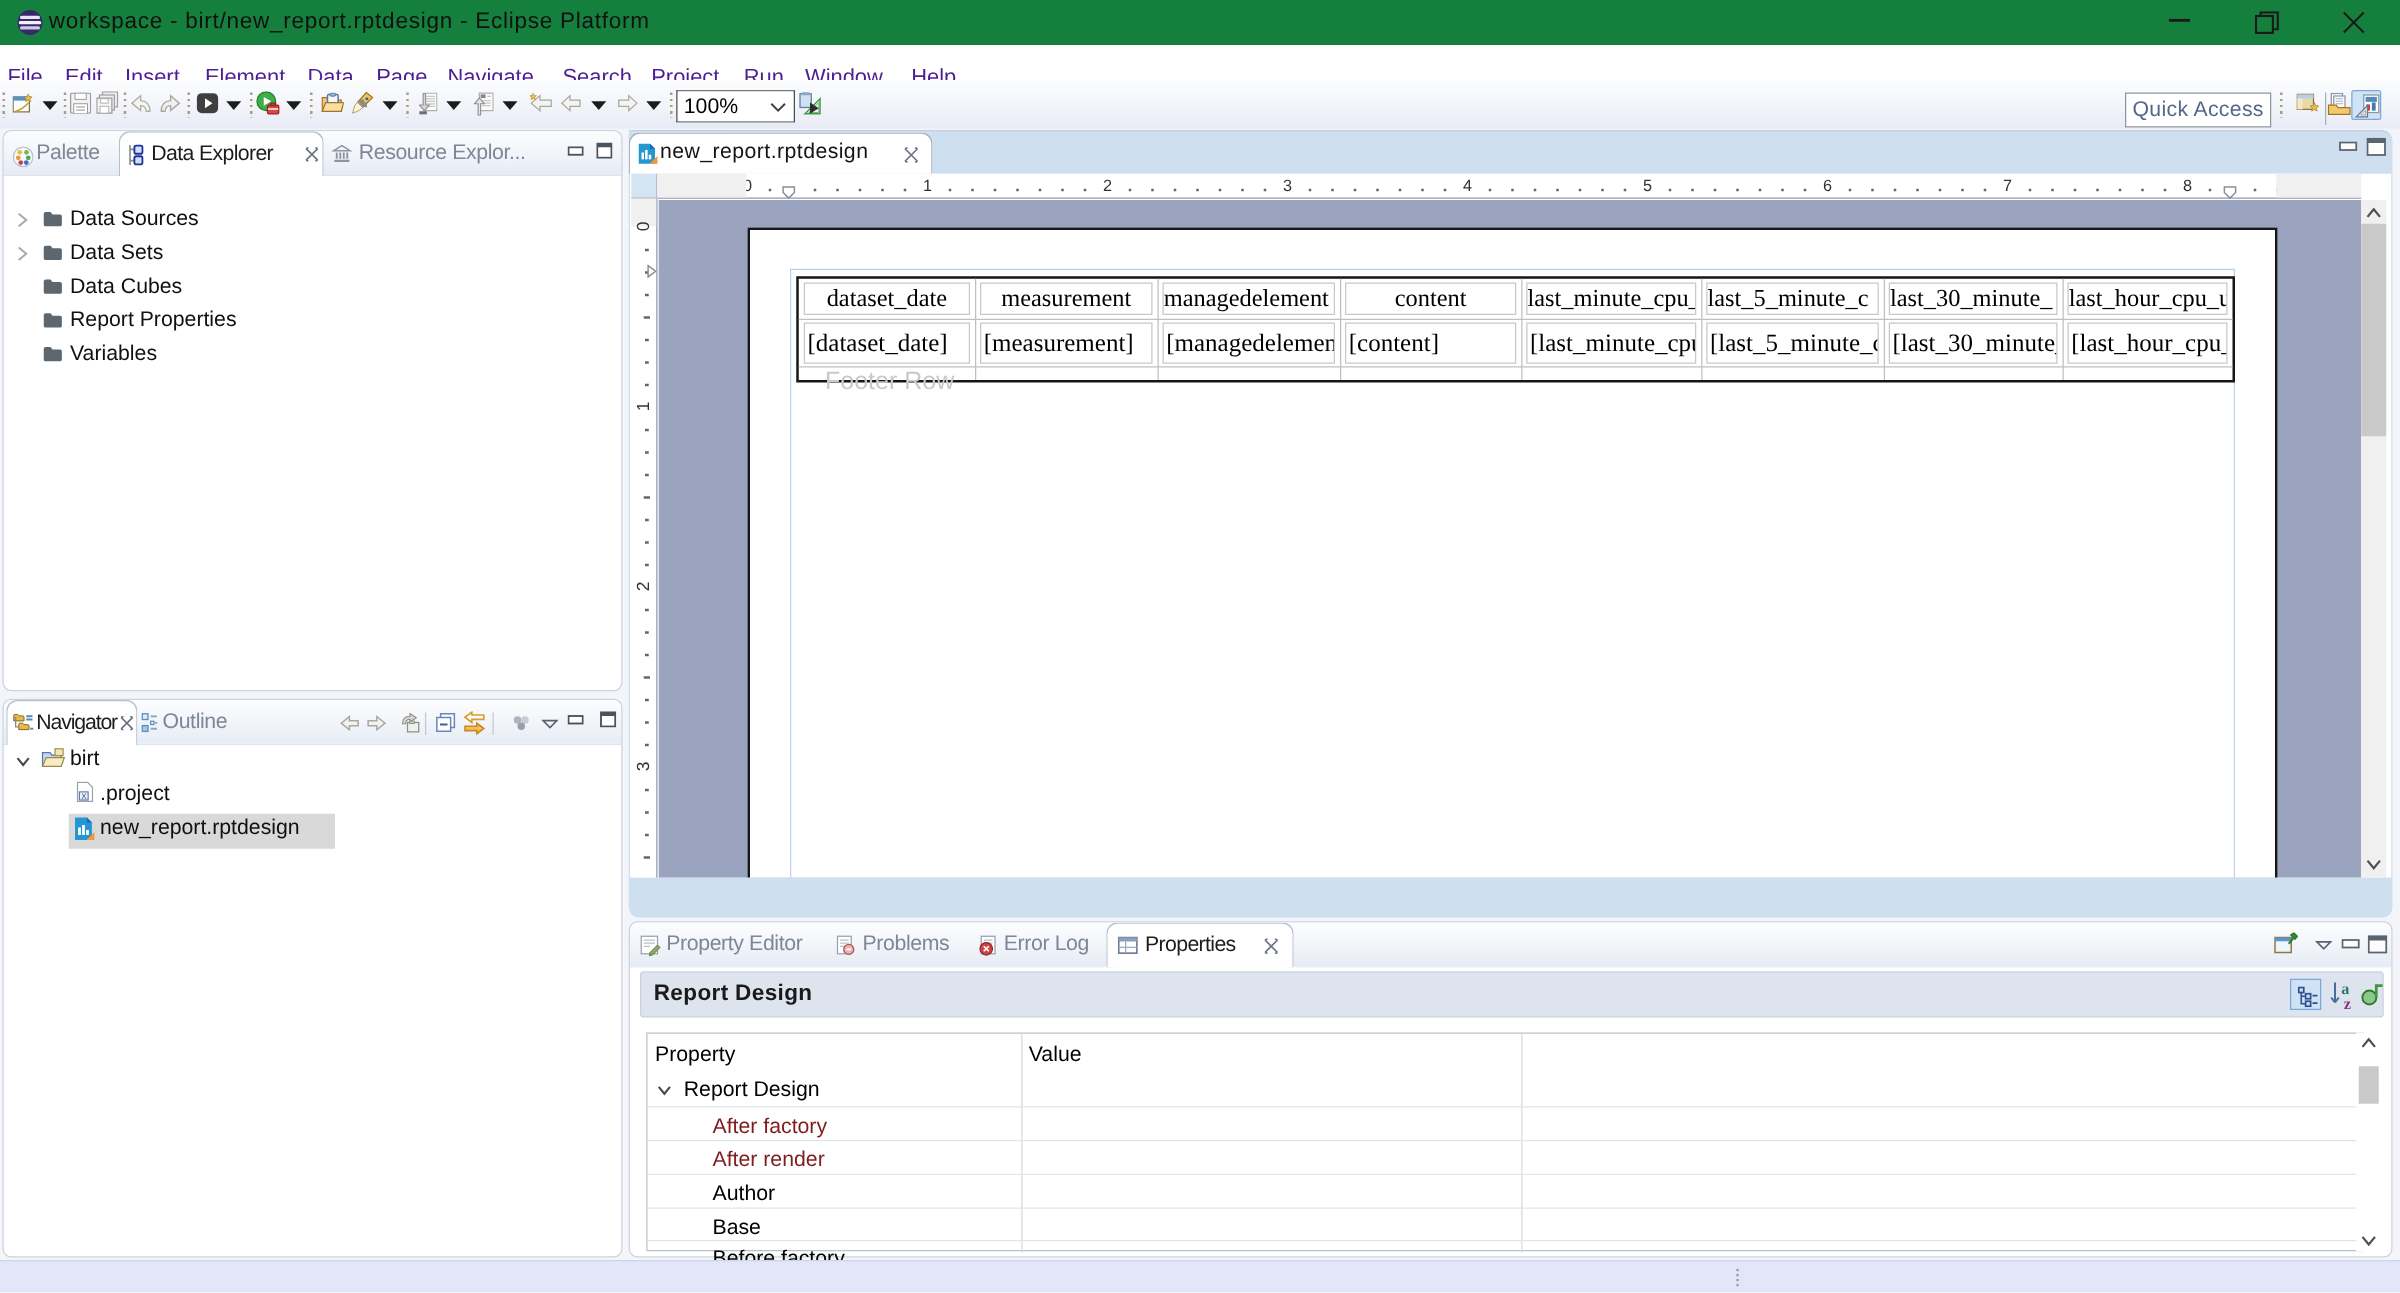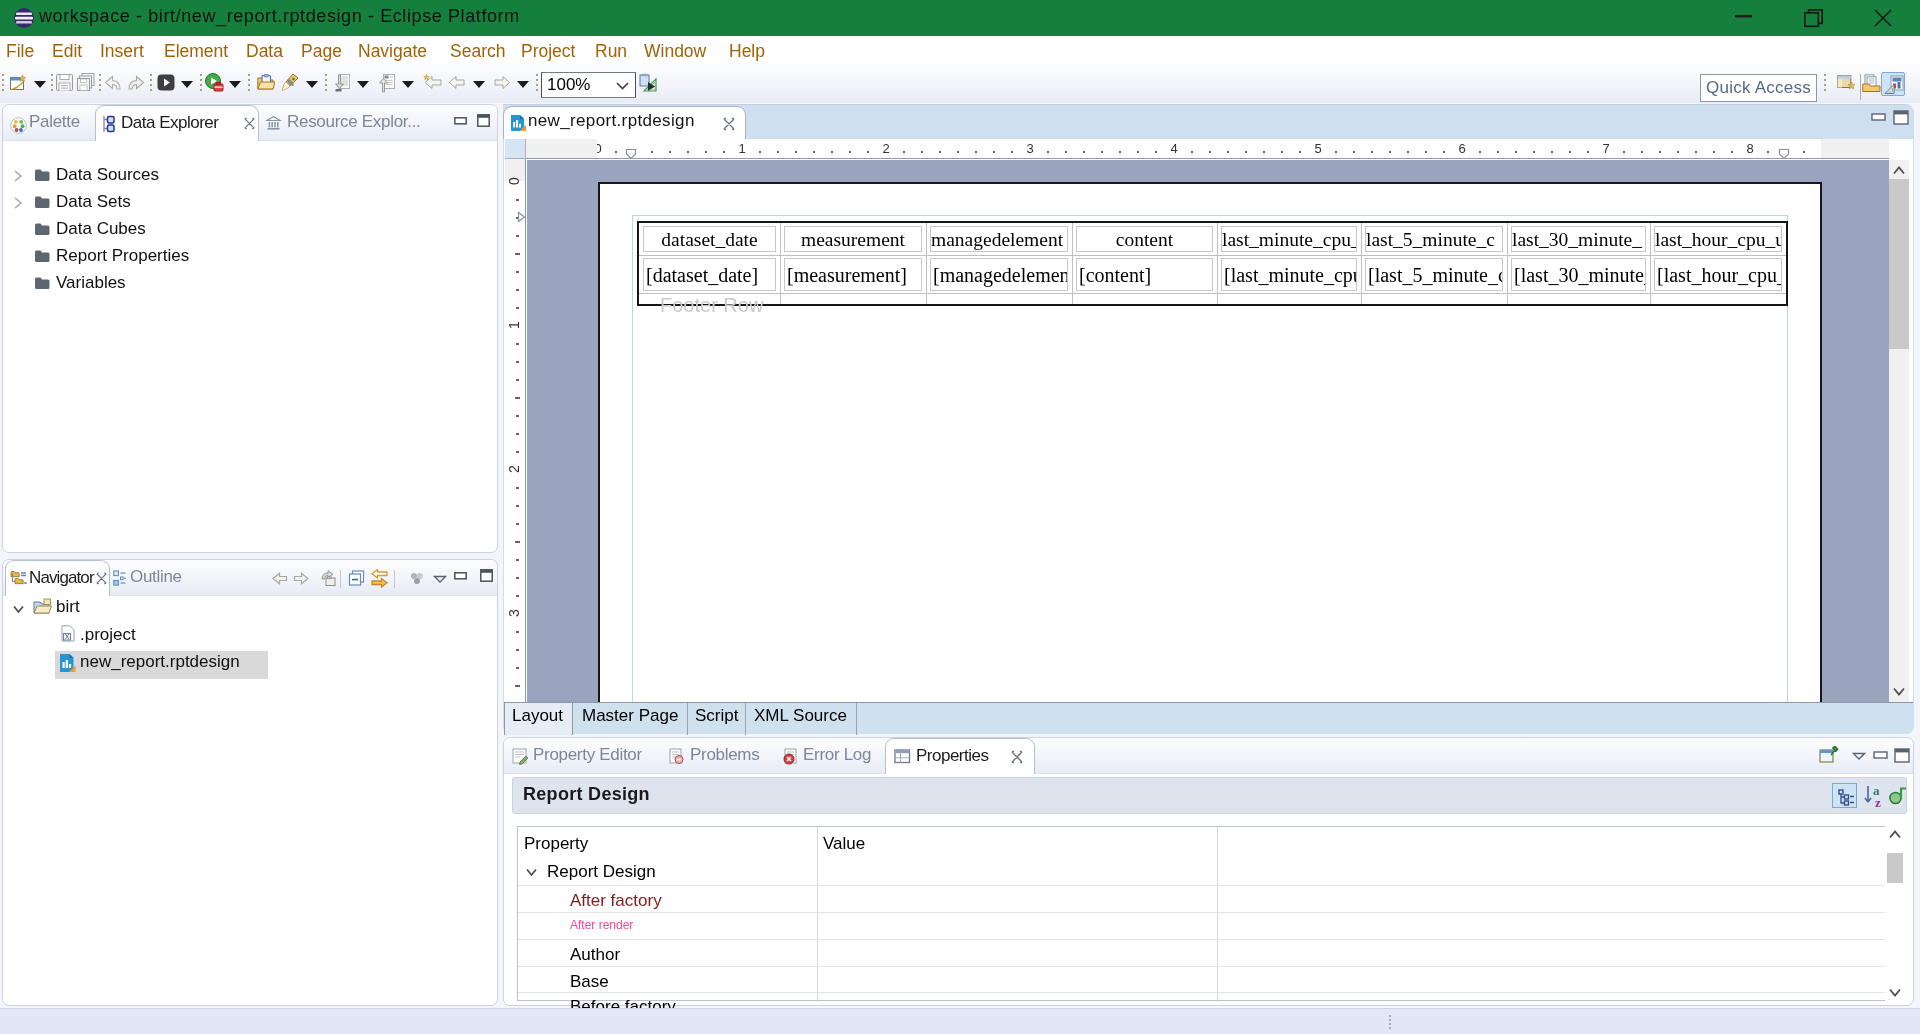"File" .menuitem { color: #a16207 -> #4c1d95; top: 5px -> 15px }
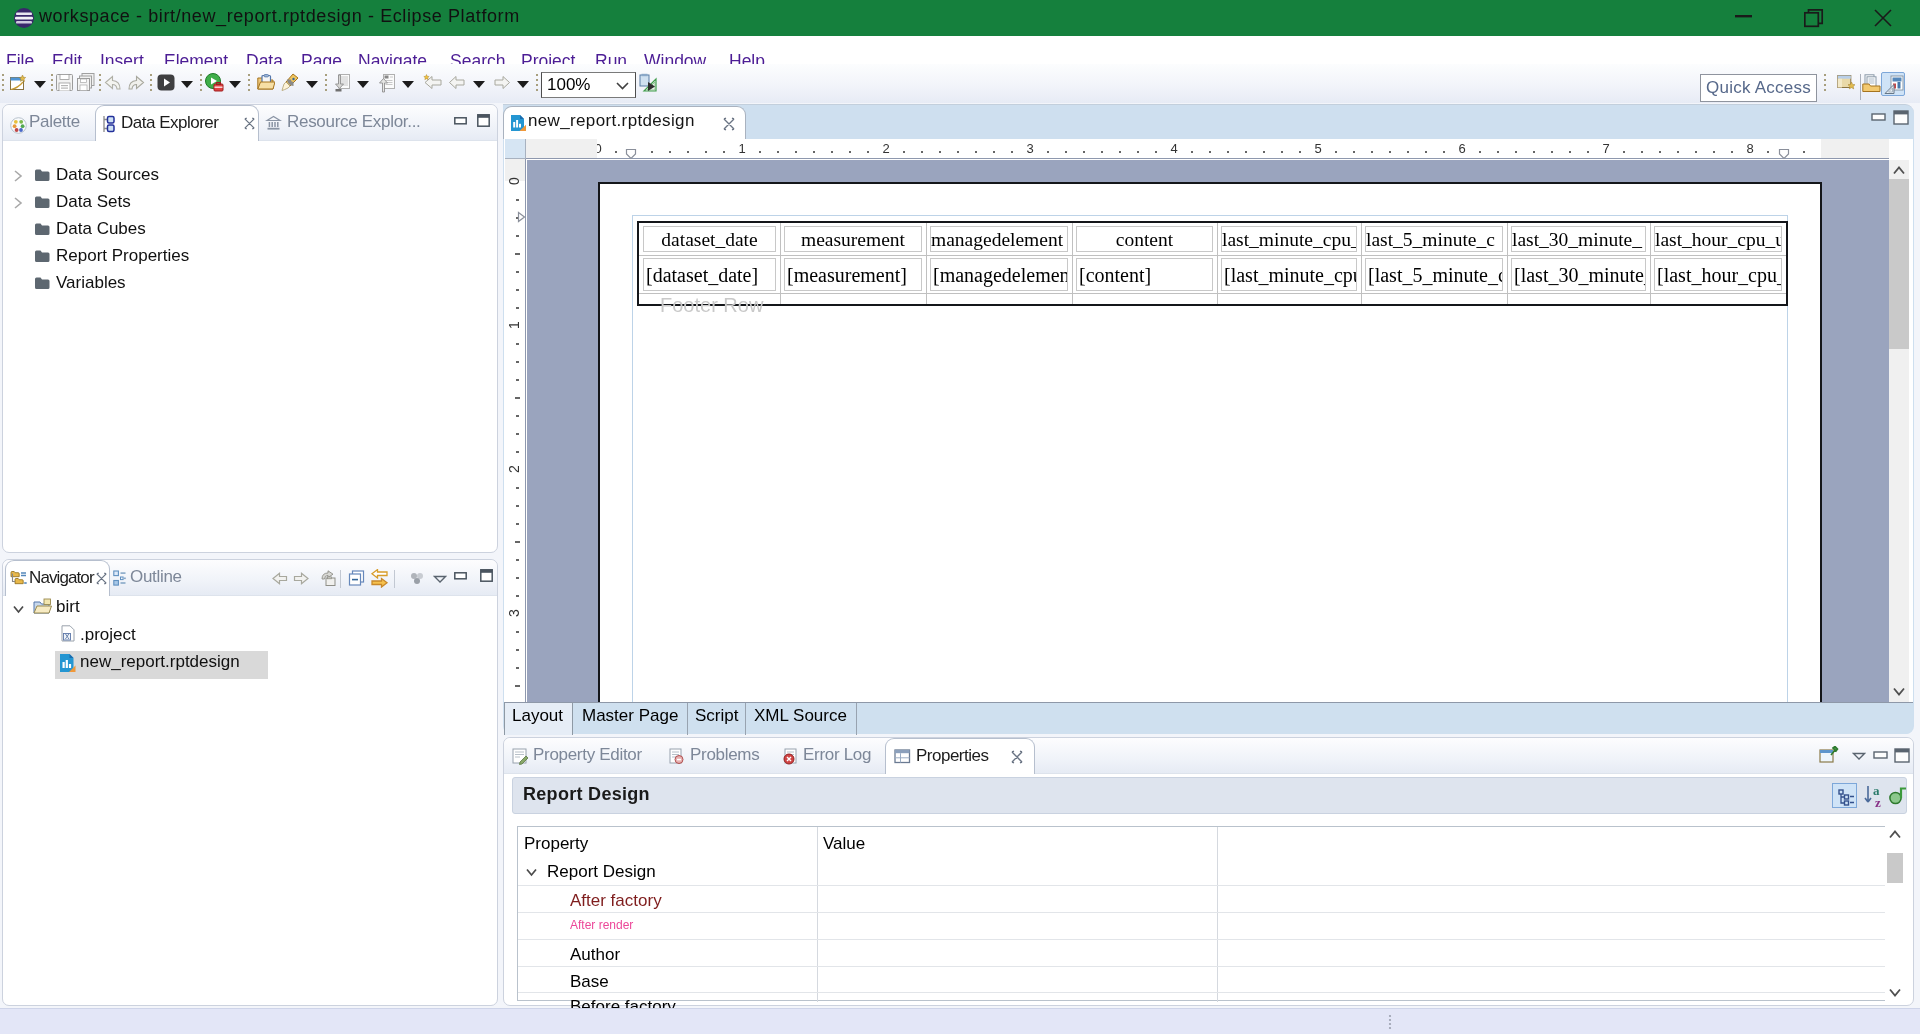"Layout" div.abs { html: <div> <div> <span>Layout</span> </div> <div> <span>Master Page</span> </div> <div> <span>Script</span> </div> <div> <span>XML Source</span> </div> </div> -> none }
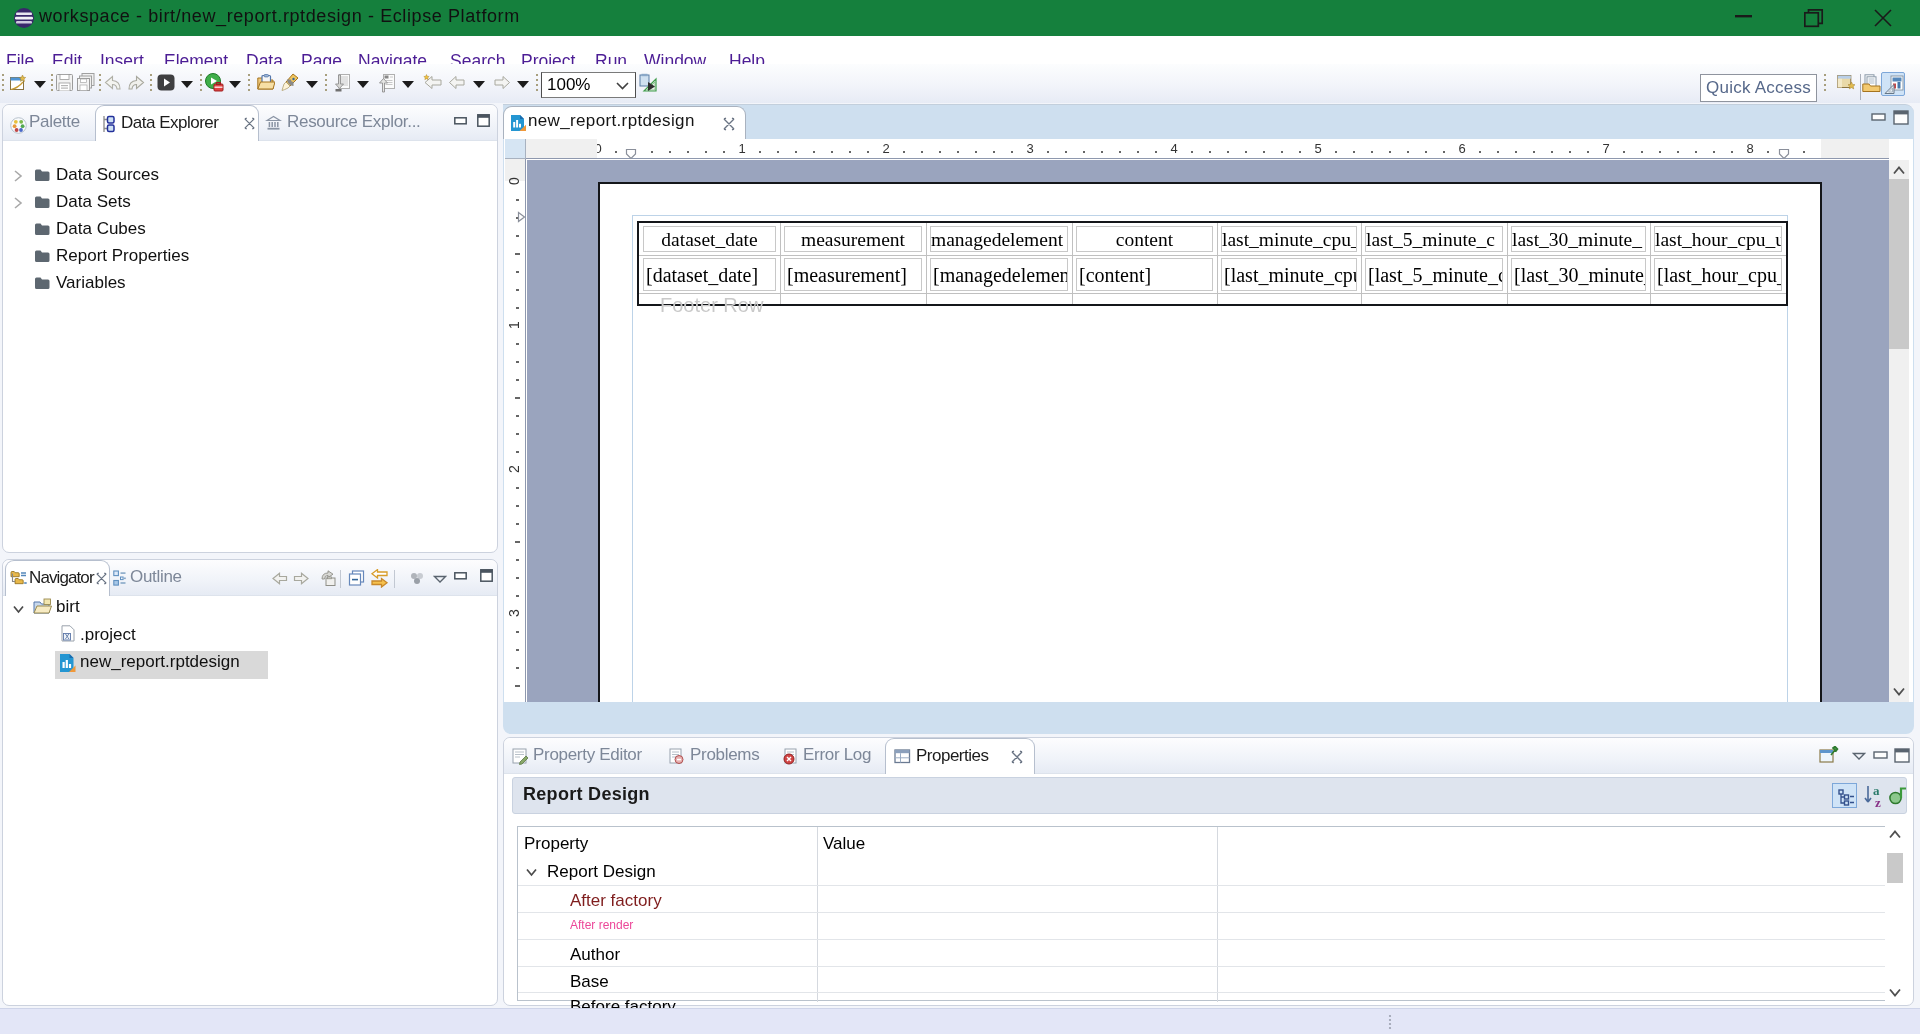"After render" span.abs { color: #ec4899 -> #7f1d1d; font-size: 12px -> 17px }
